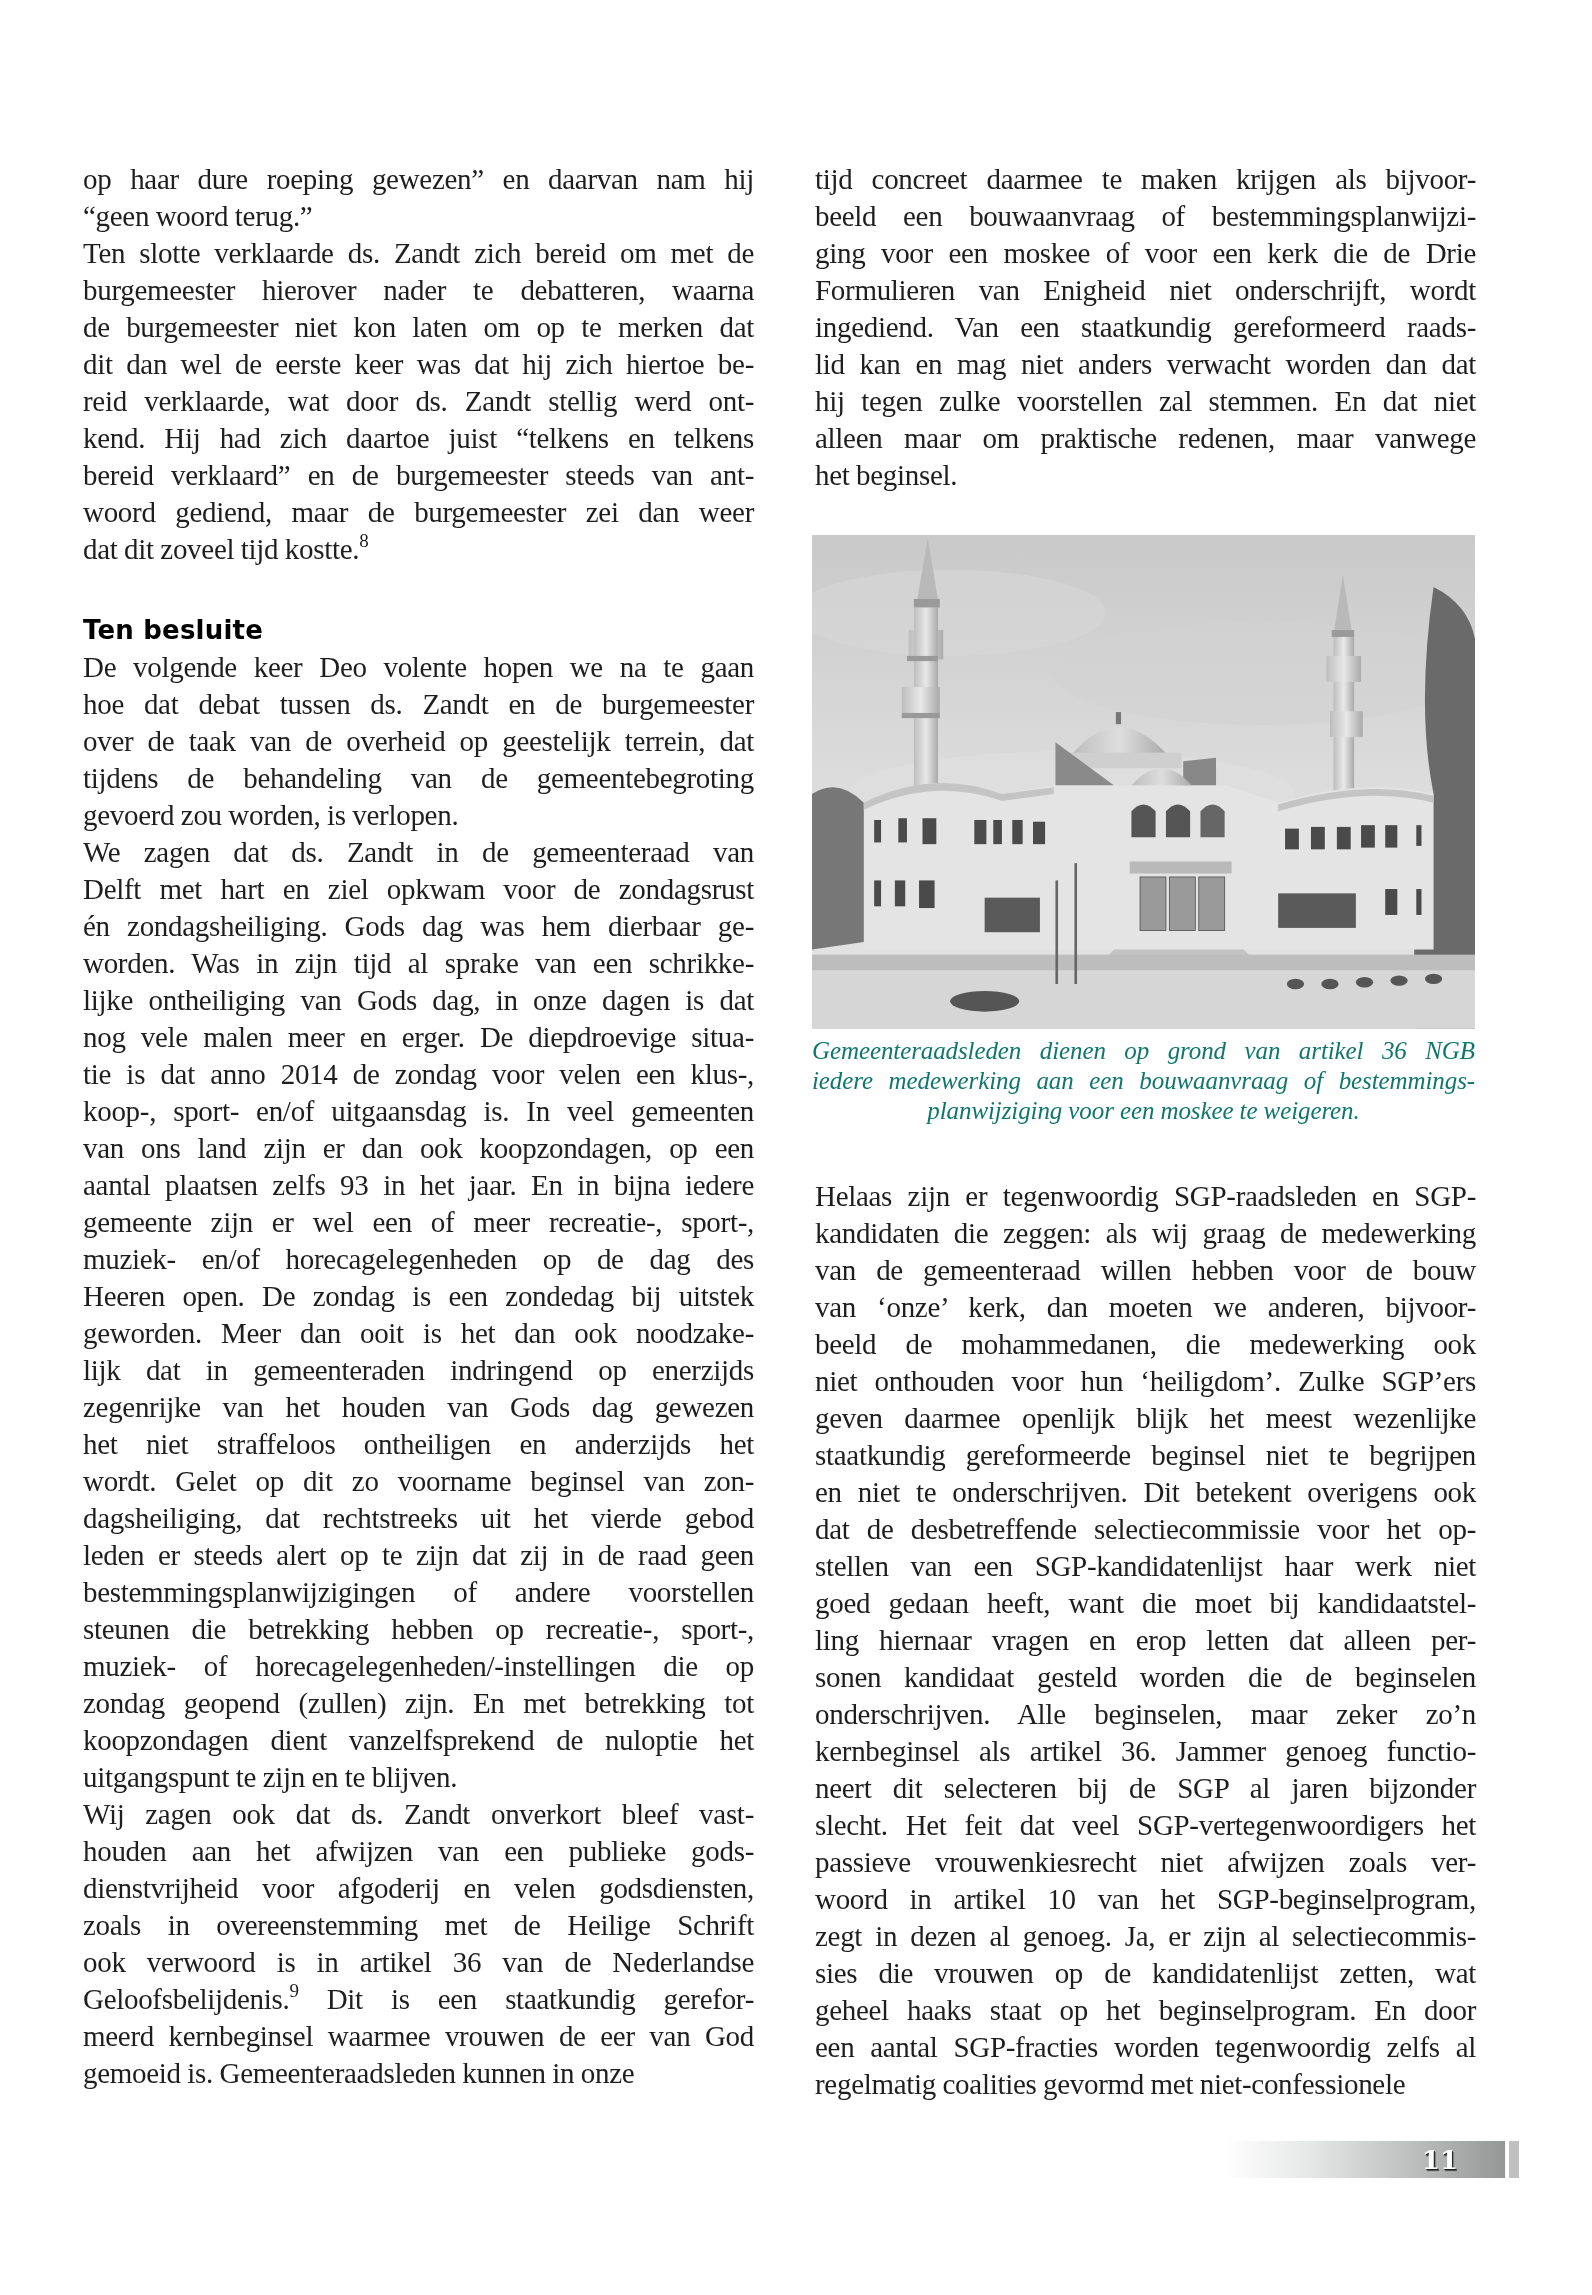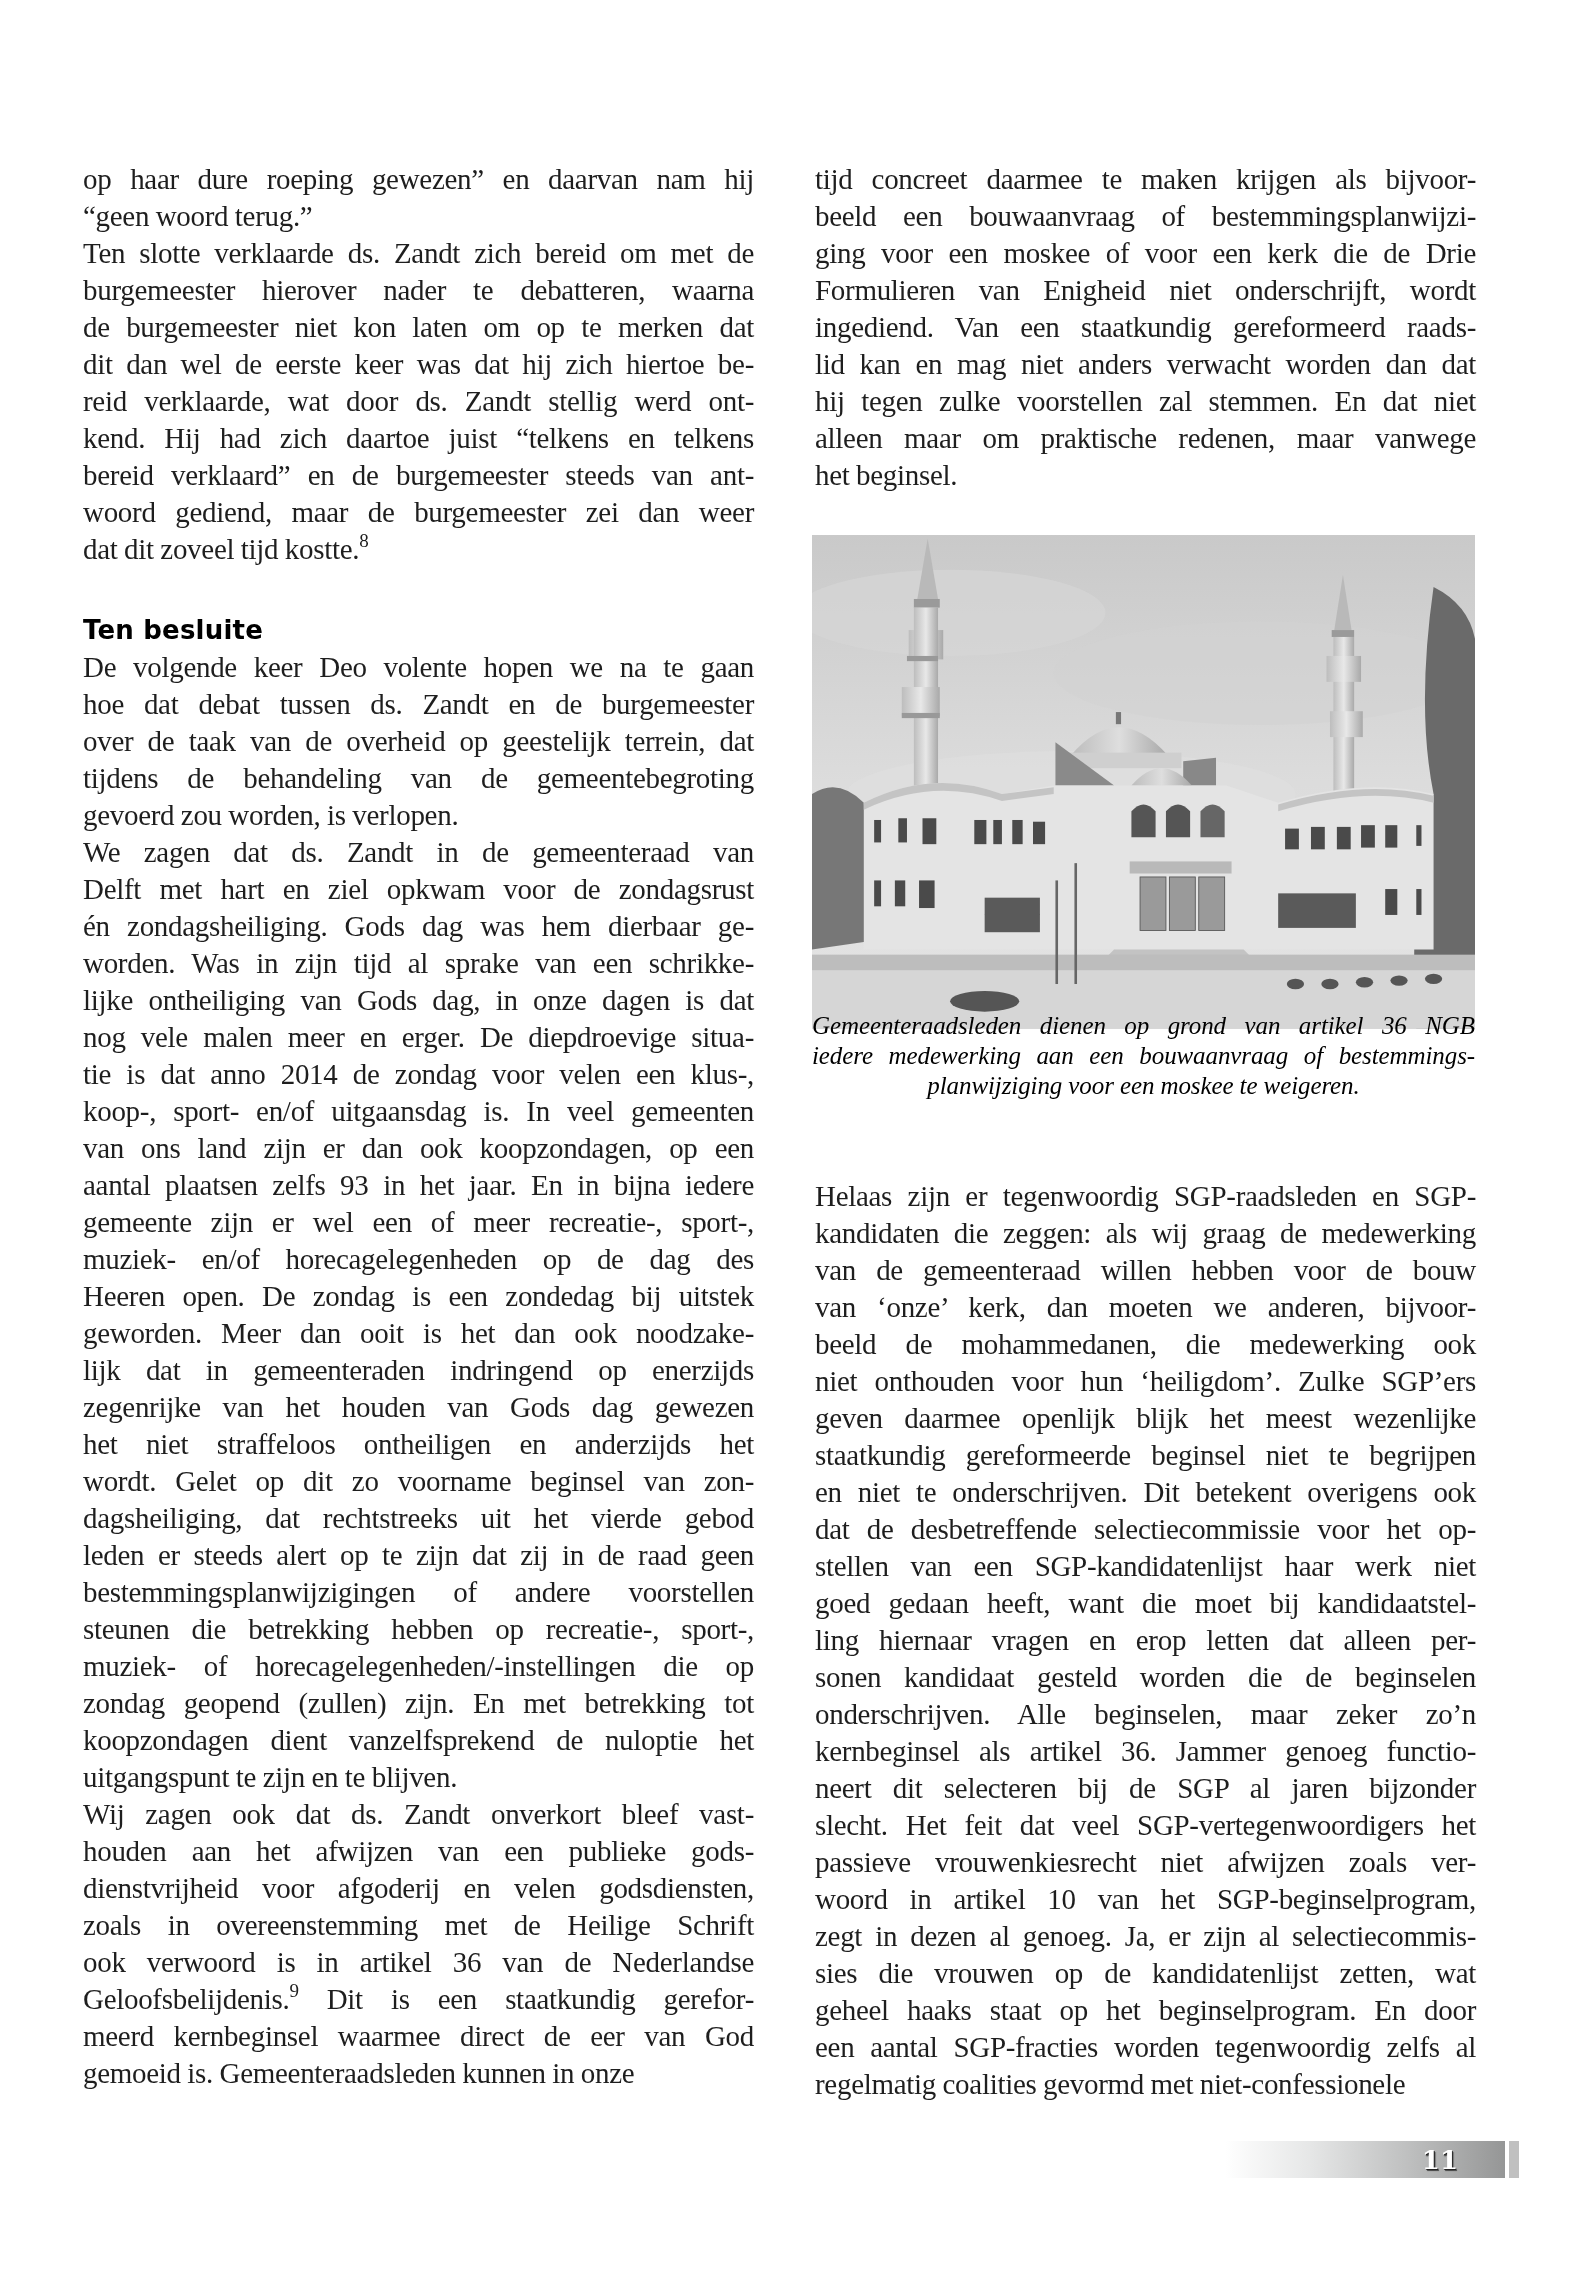"Gemeenteraadsleden dienen op grond van" .caption { color: #000000 -> #0f766e; top: 1011px -> 1036px }
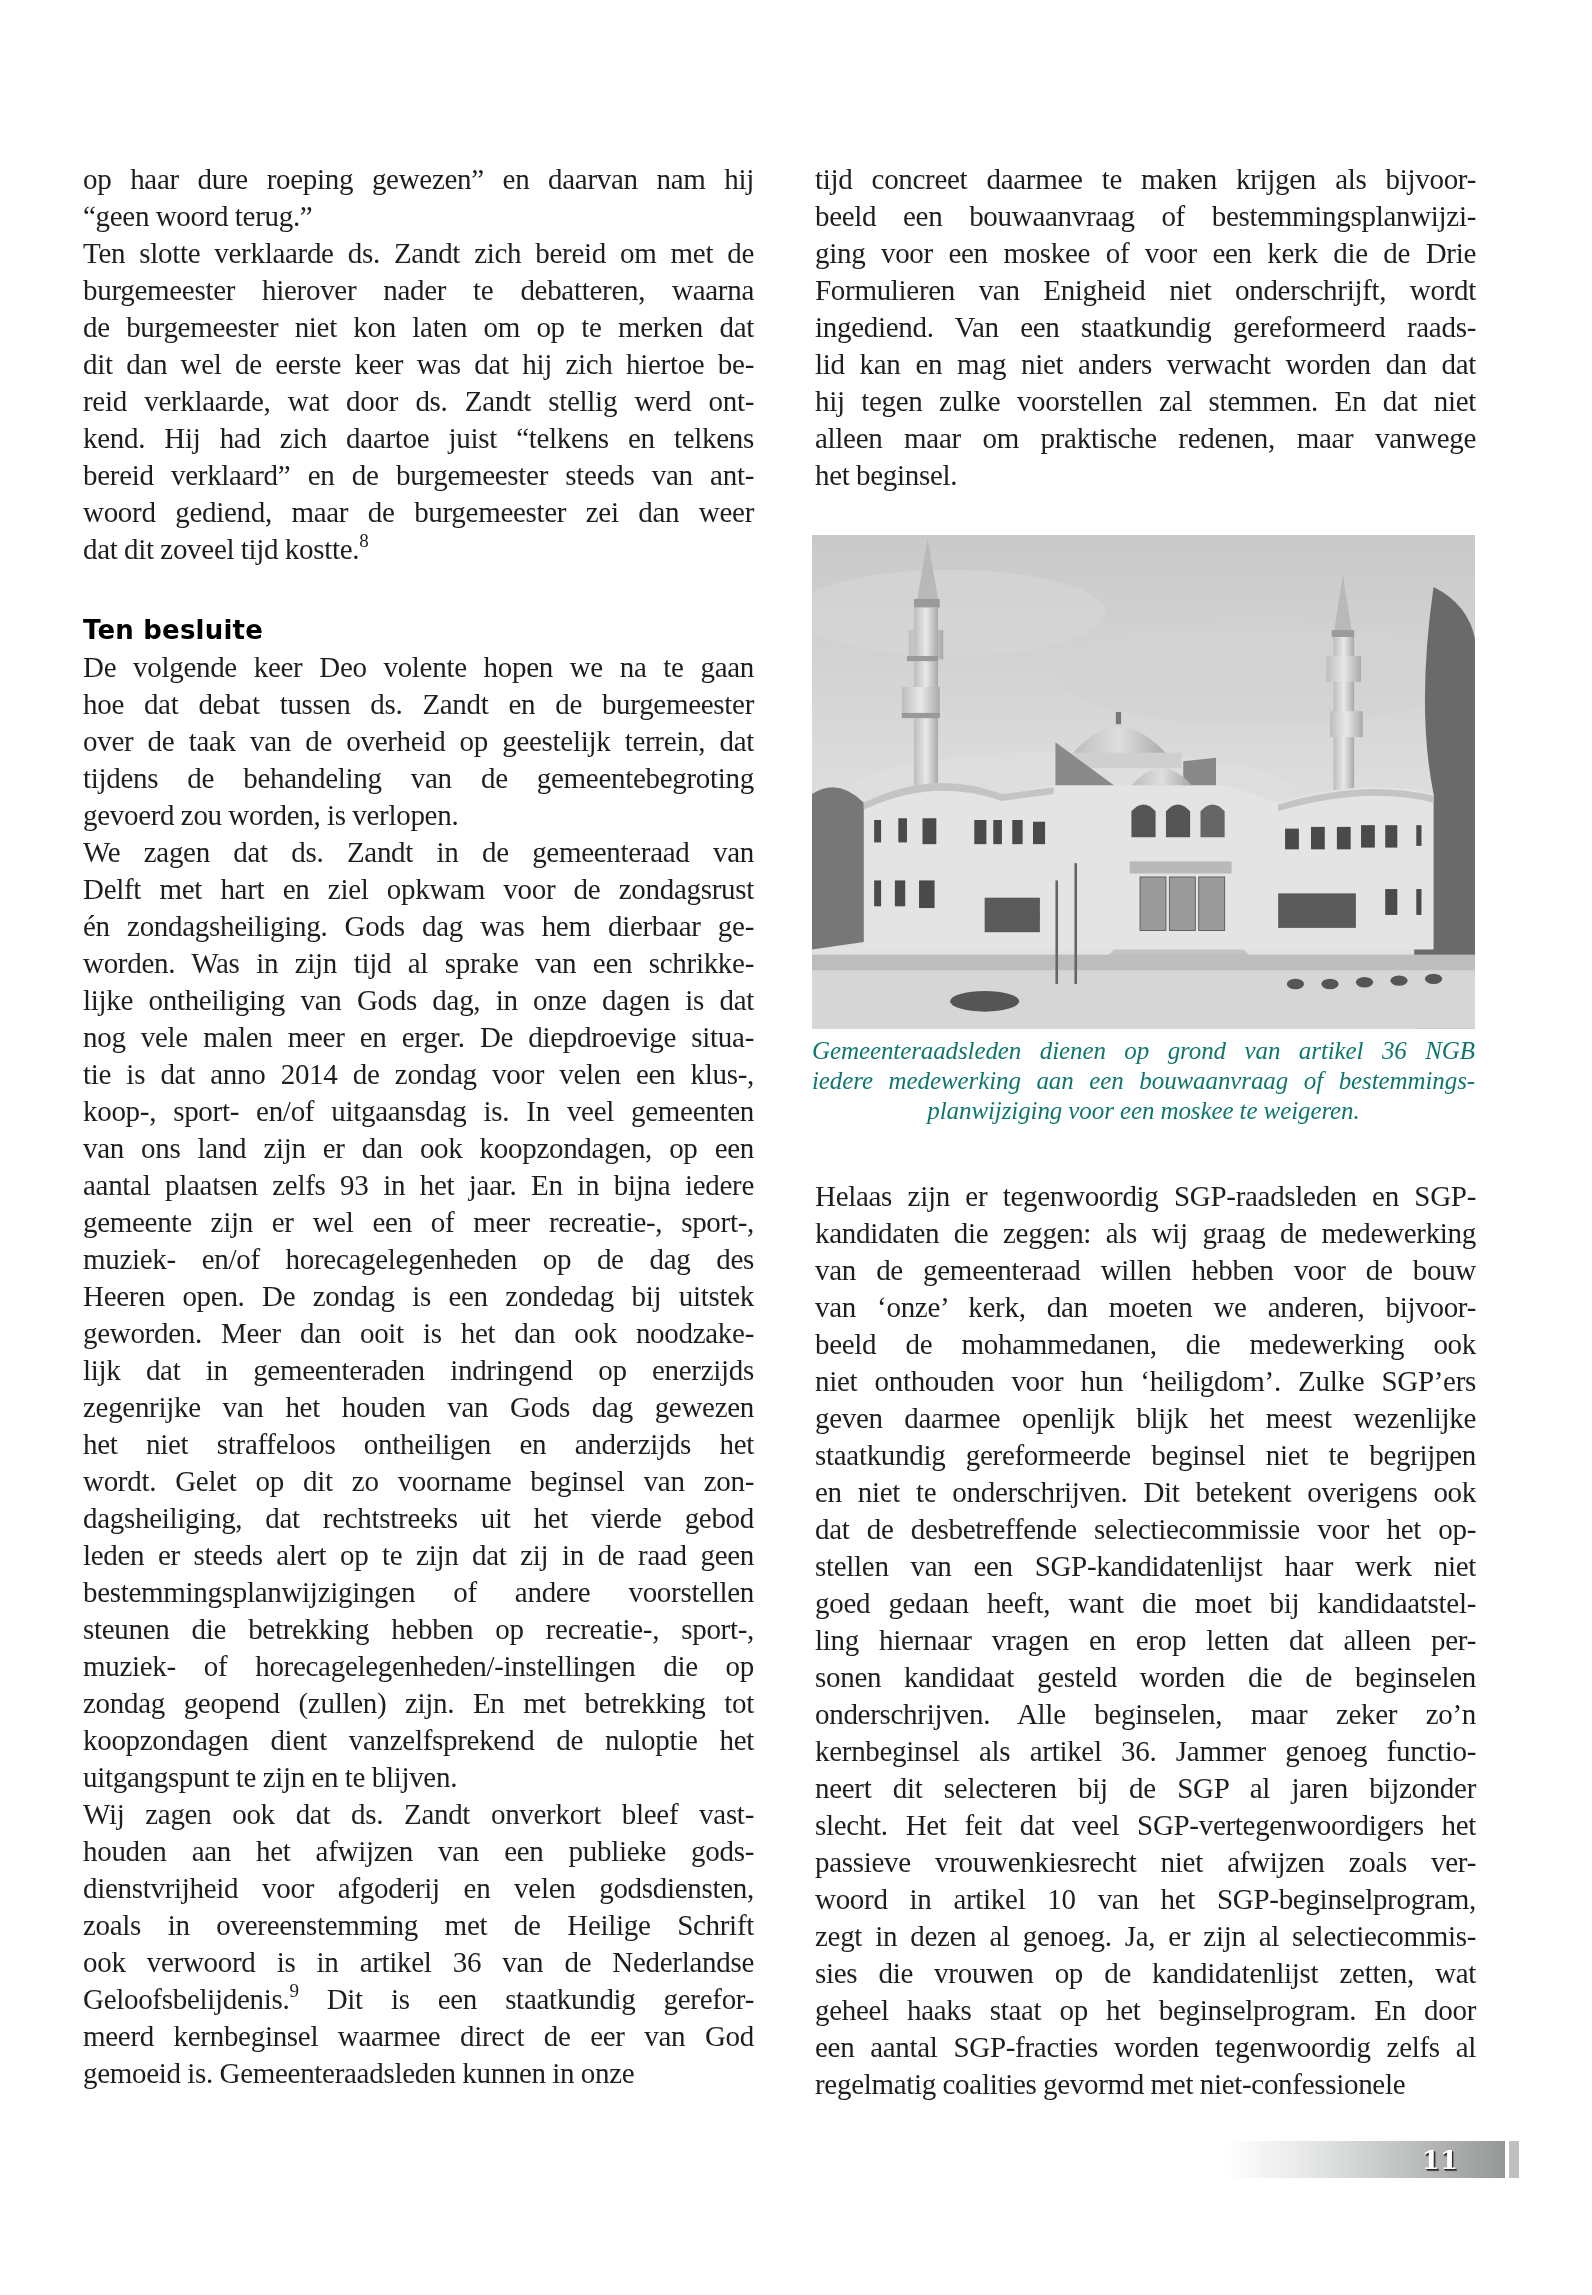"meerd kernbeginsel waarmee direct de" span.line { text: direct -> vrouwen }
